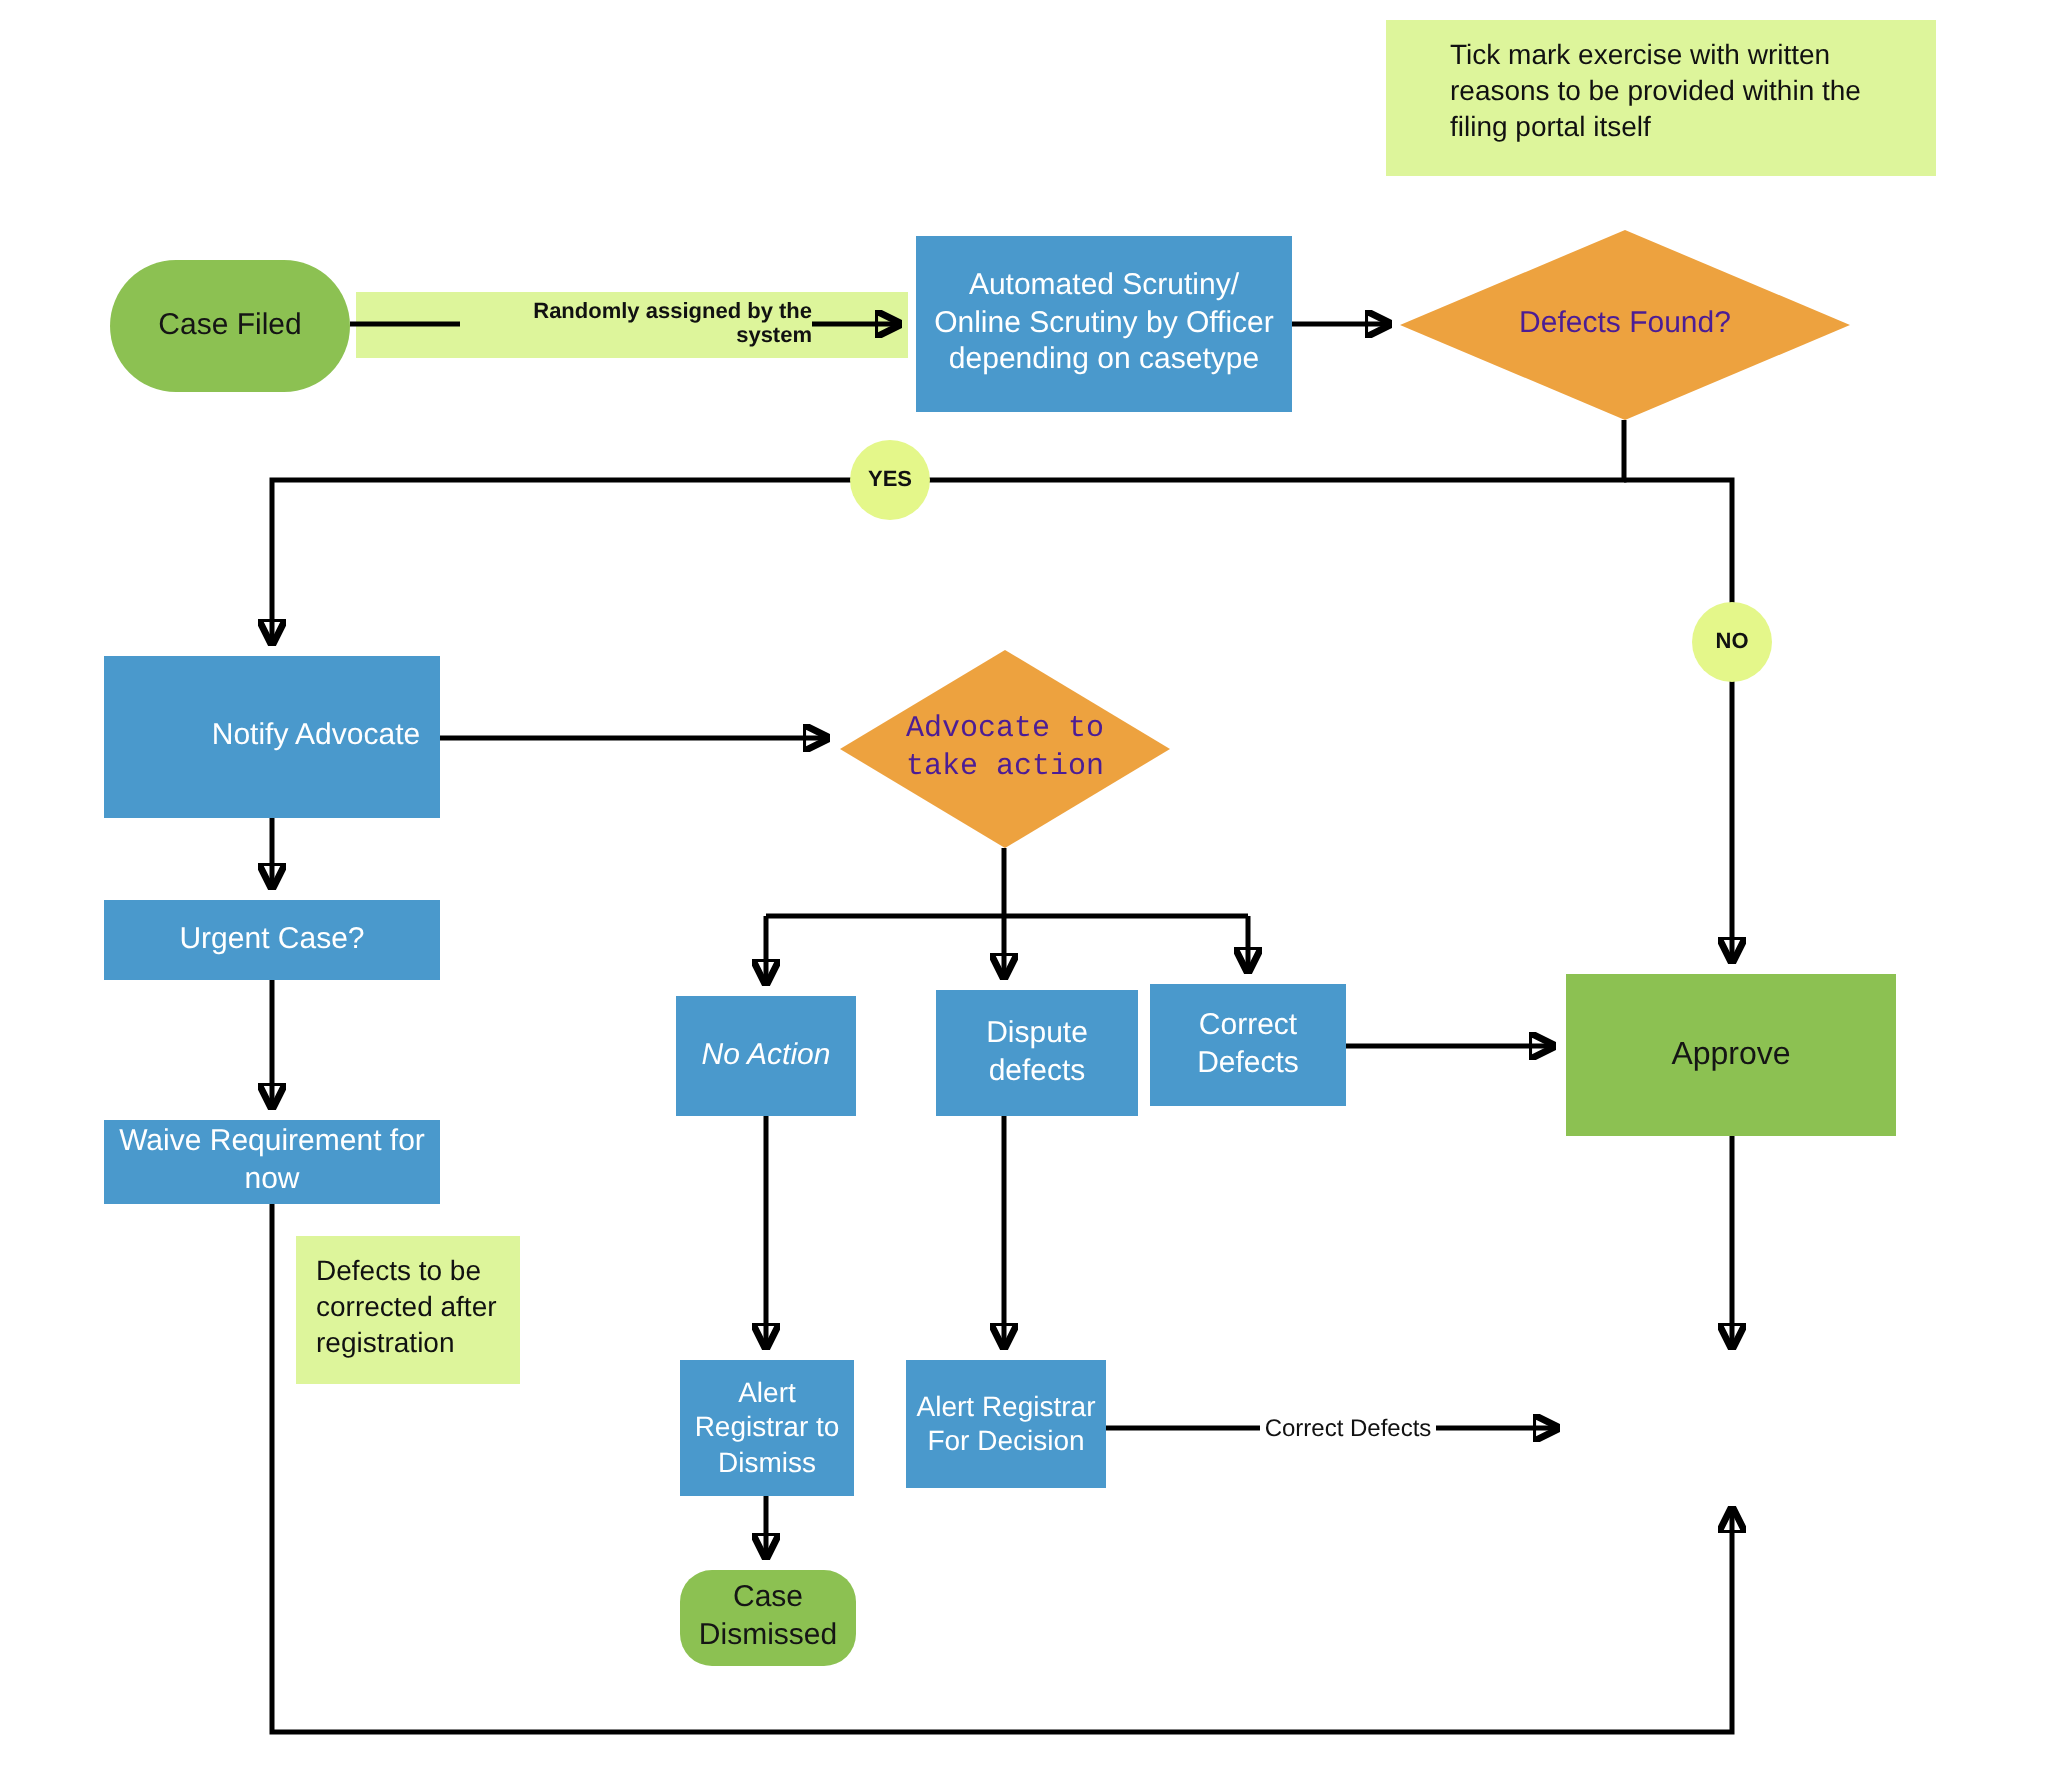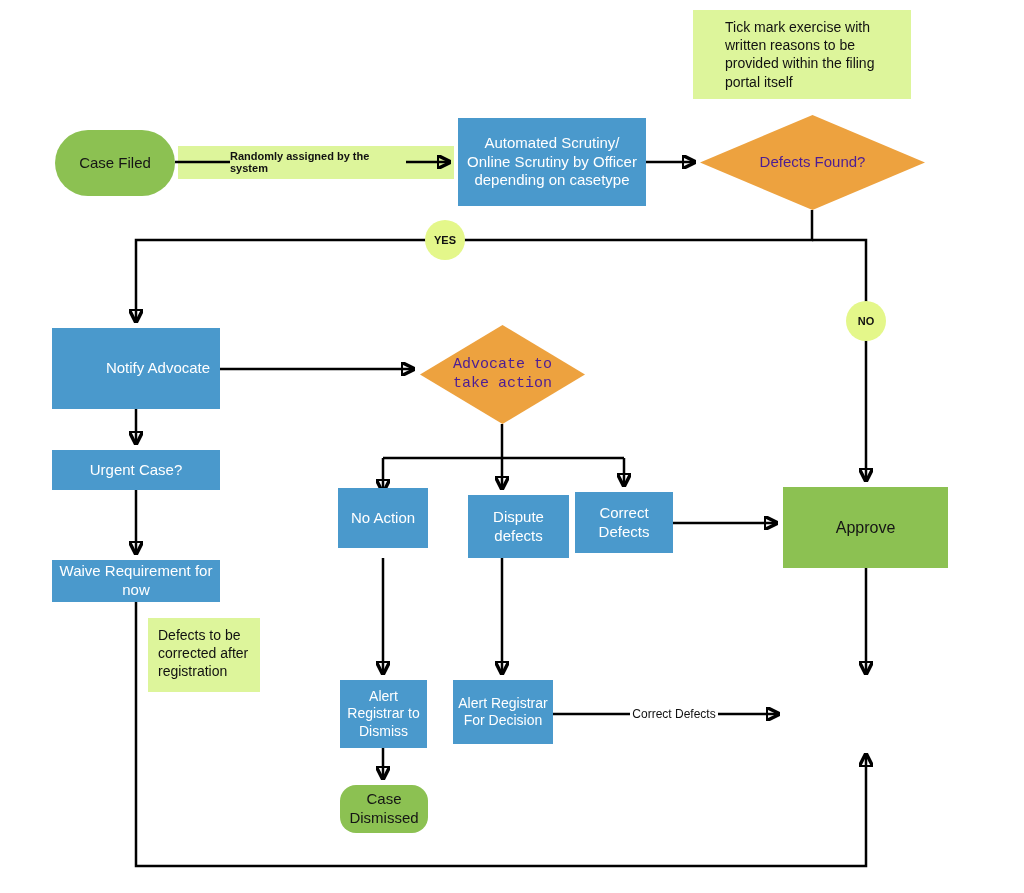"Tick mark exercise with written" div.note { width: 218px -> 275px }
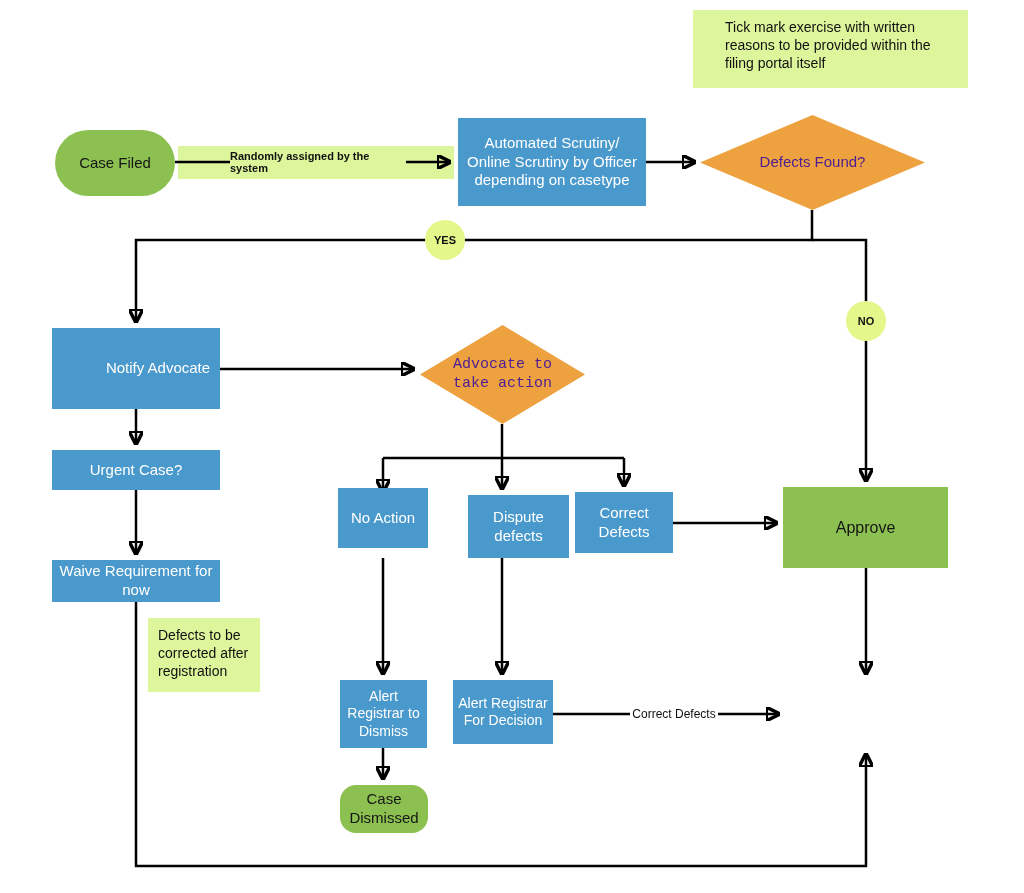"Randomly assigned by the system" .band-label { text-align: left -> right }
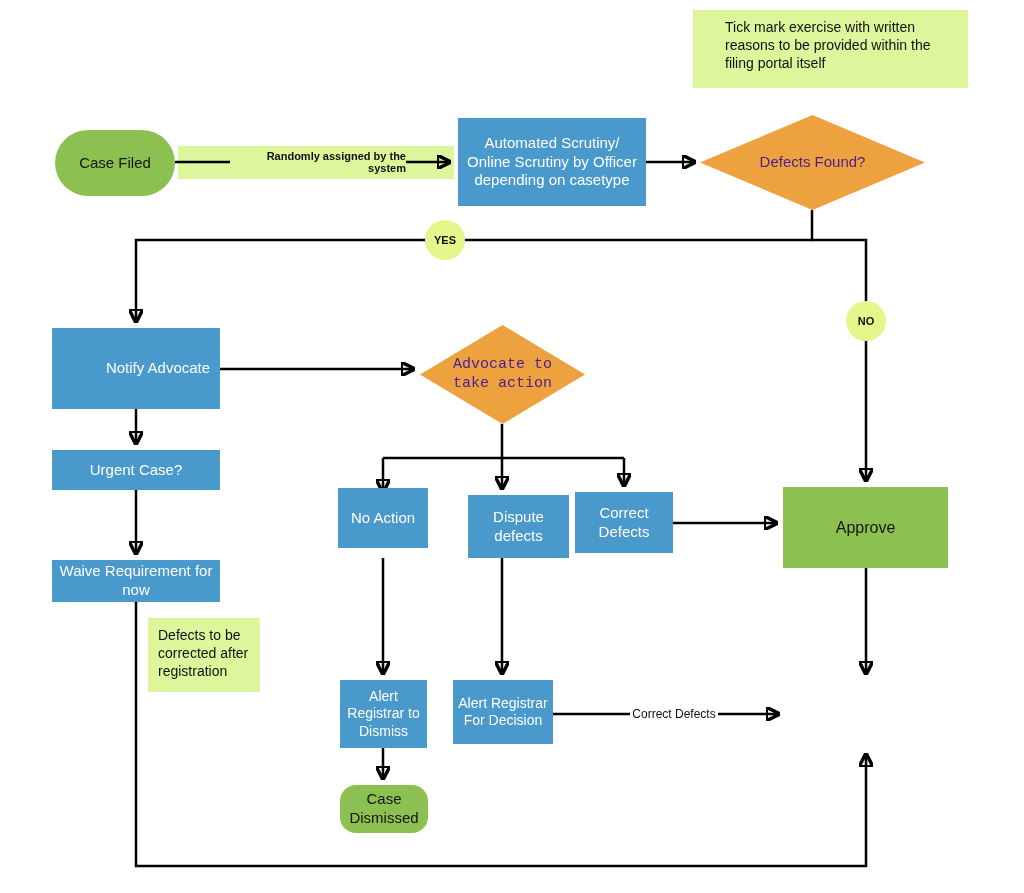"No Action" div.node { font-style: none -> italic; top: 488px -> 498px }
